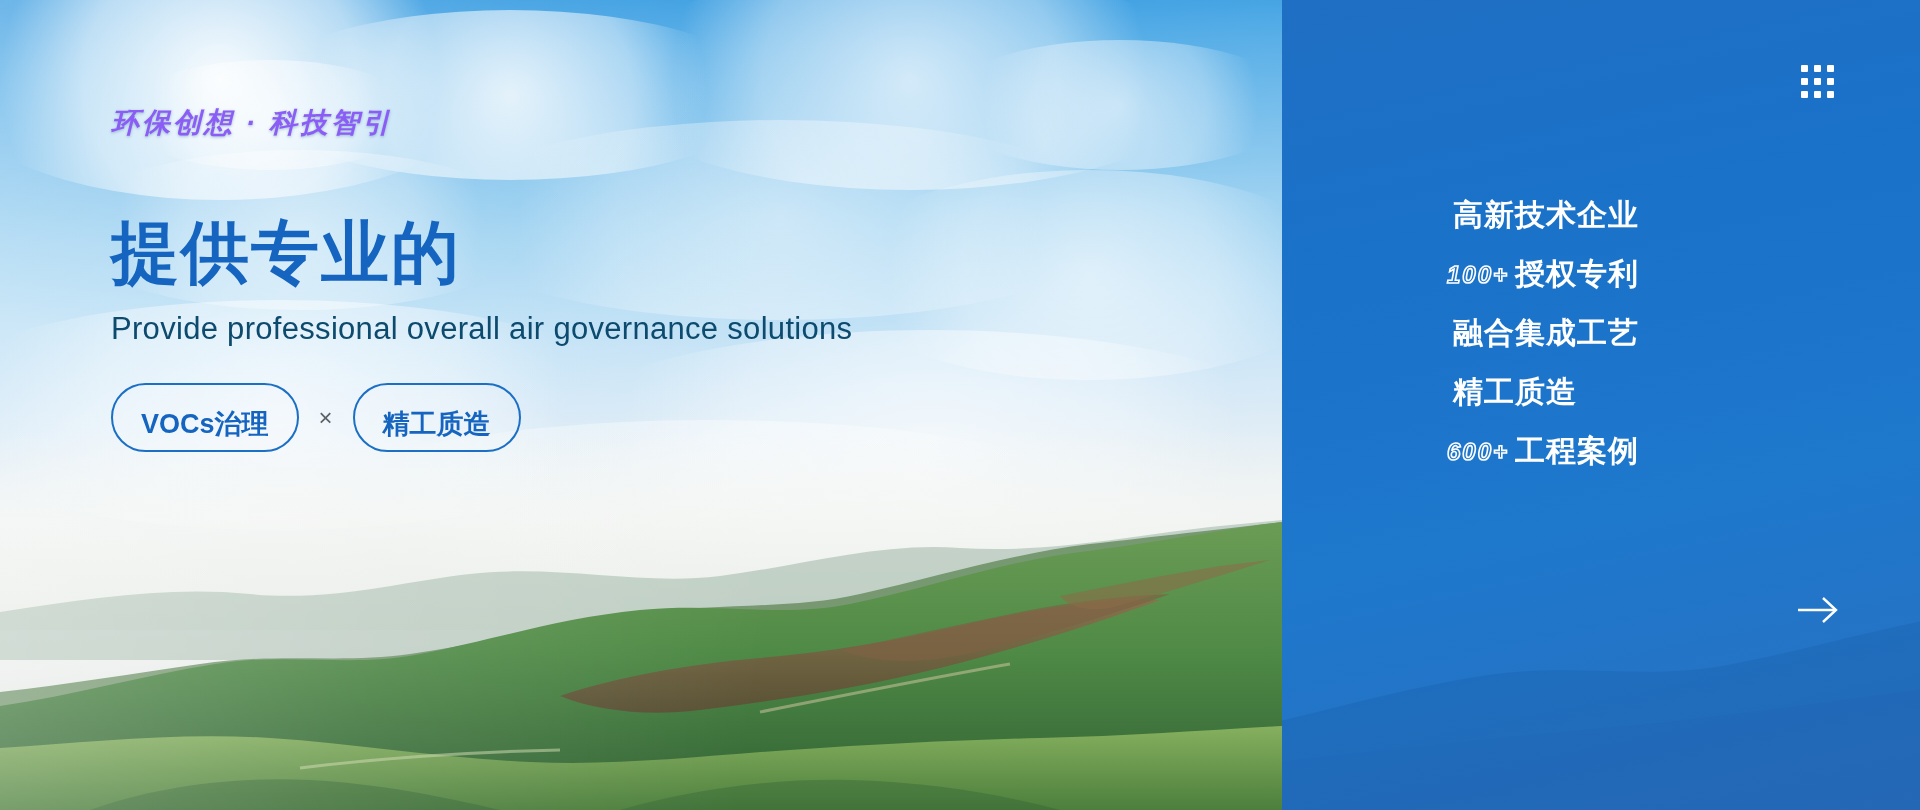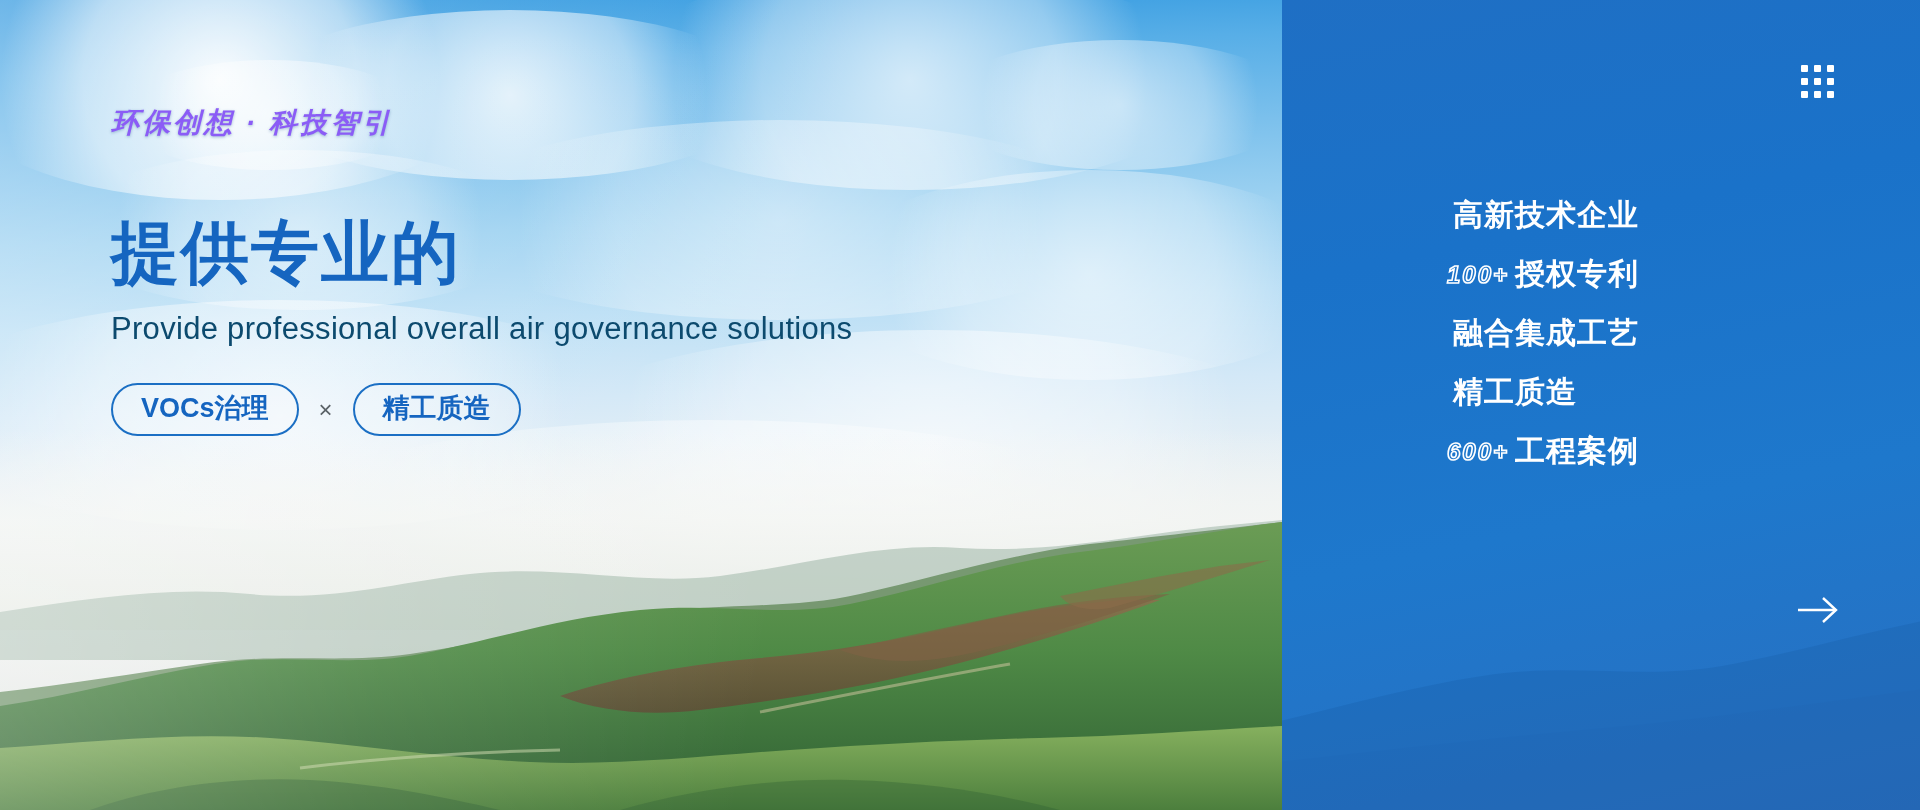"VOCs治理" .pill { padding: 8px 28px 10px -> 24px 28px 10px }
